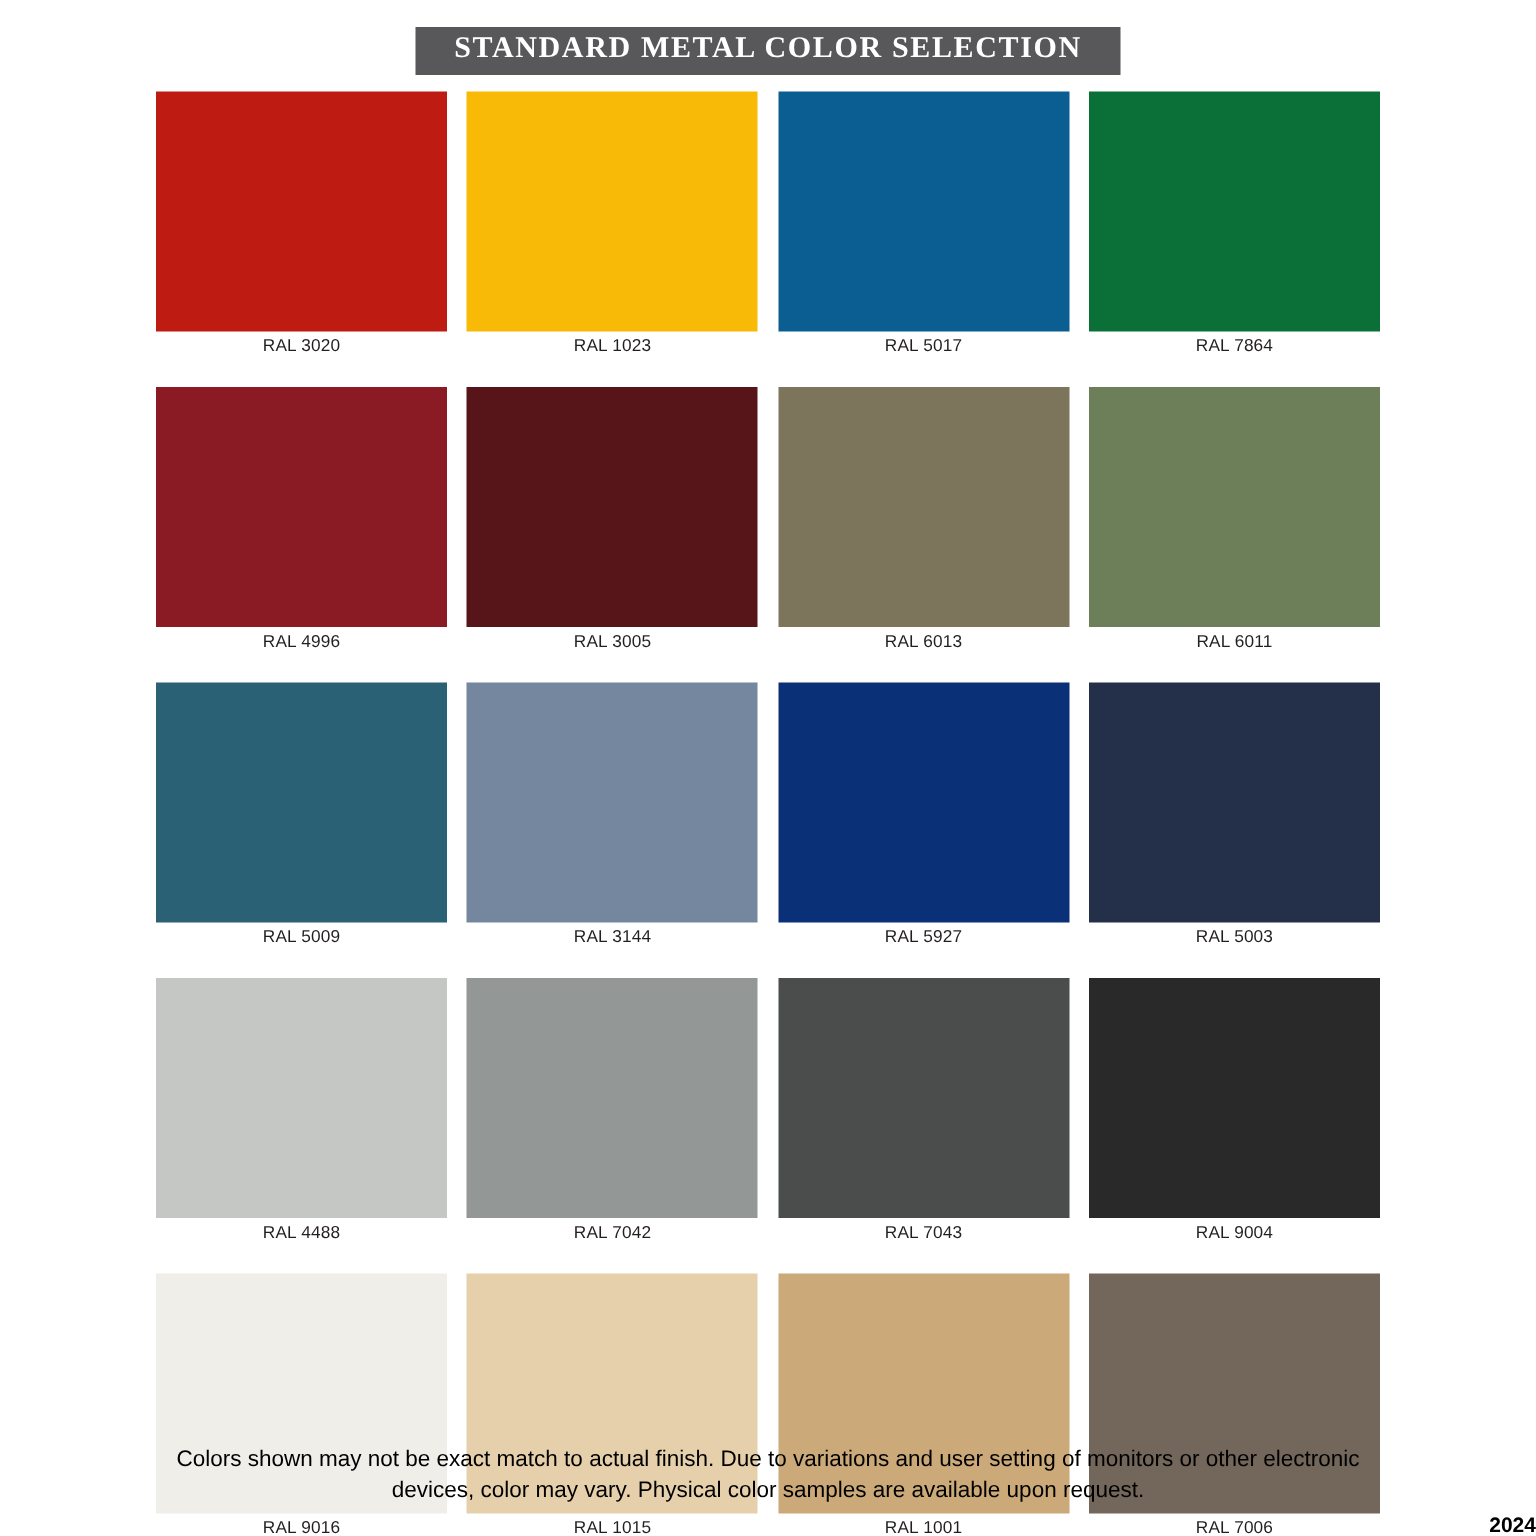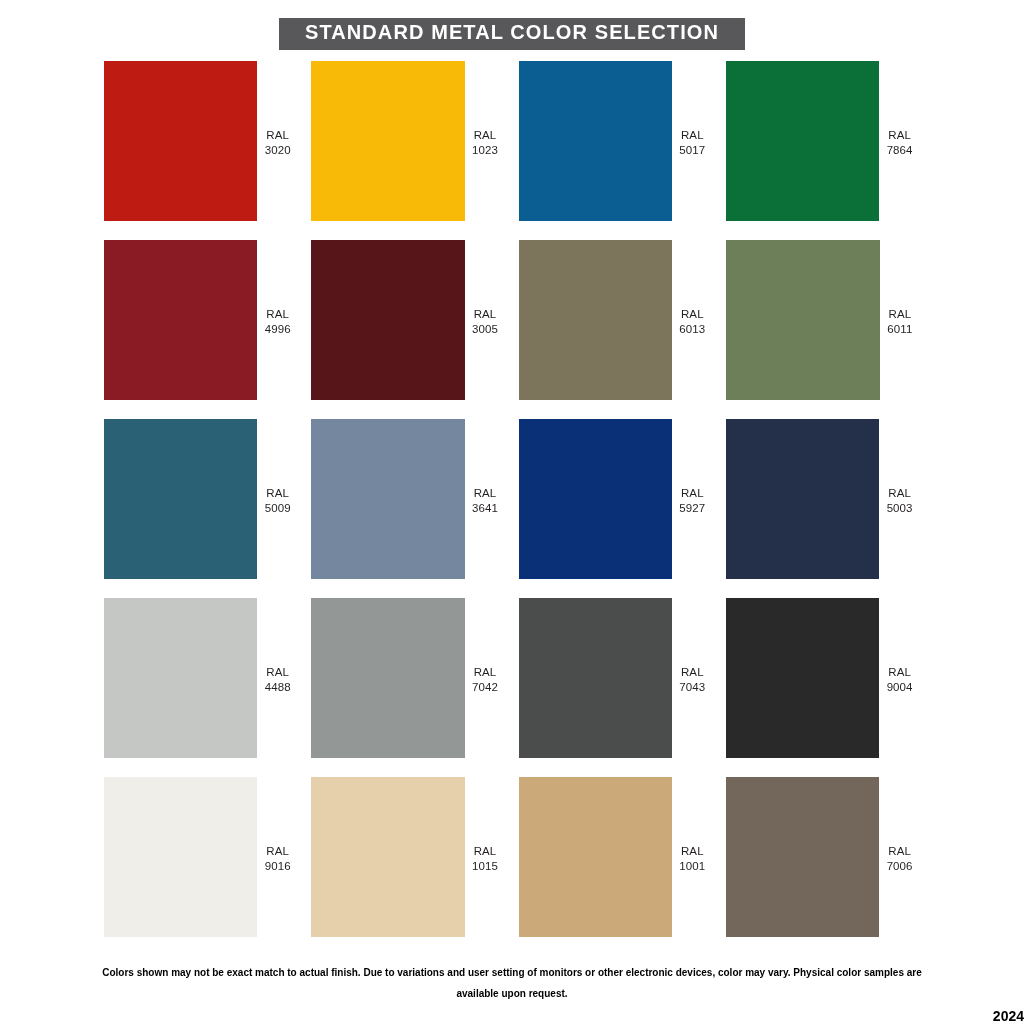"STANDARD METAL COLOR SELECTION" .title-bar { font-family: Liberation Sans, sans-serif -> Liberation Serif, serif }
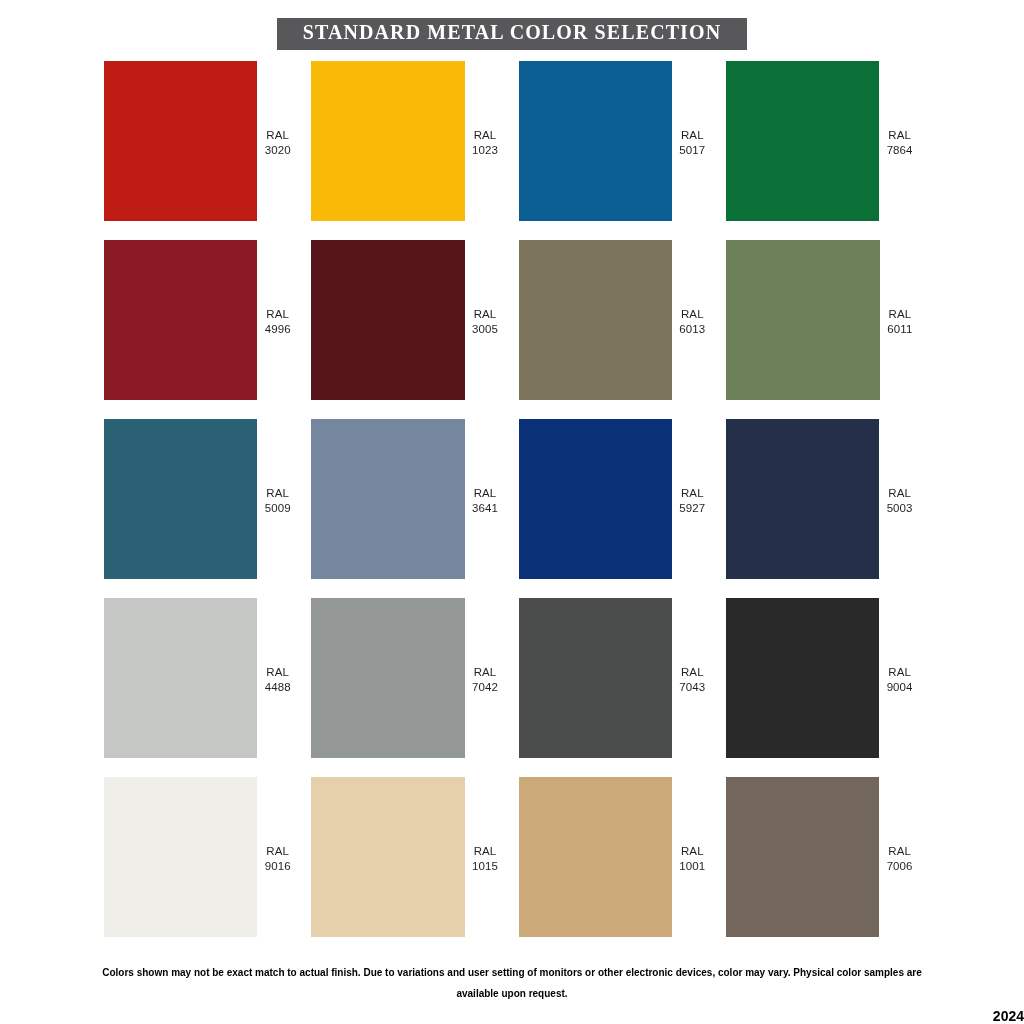"RAL 3020" .cell { flex-direction: row -> column }
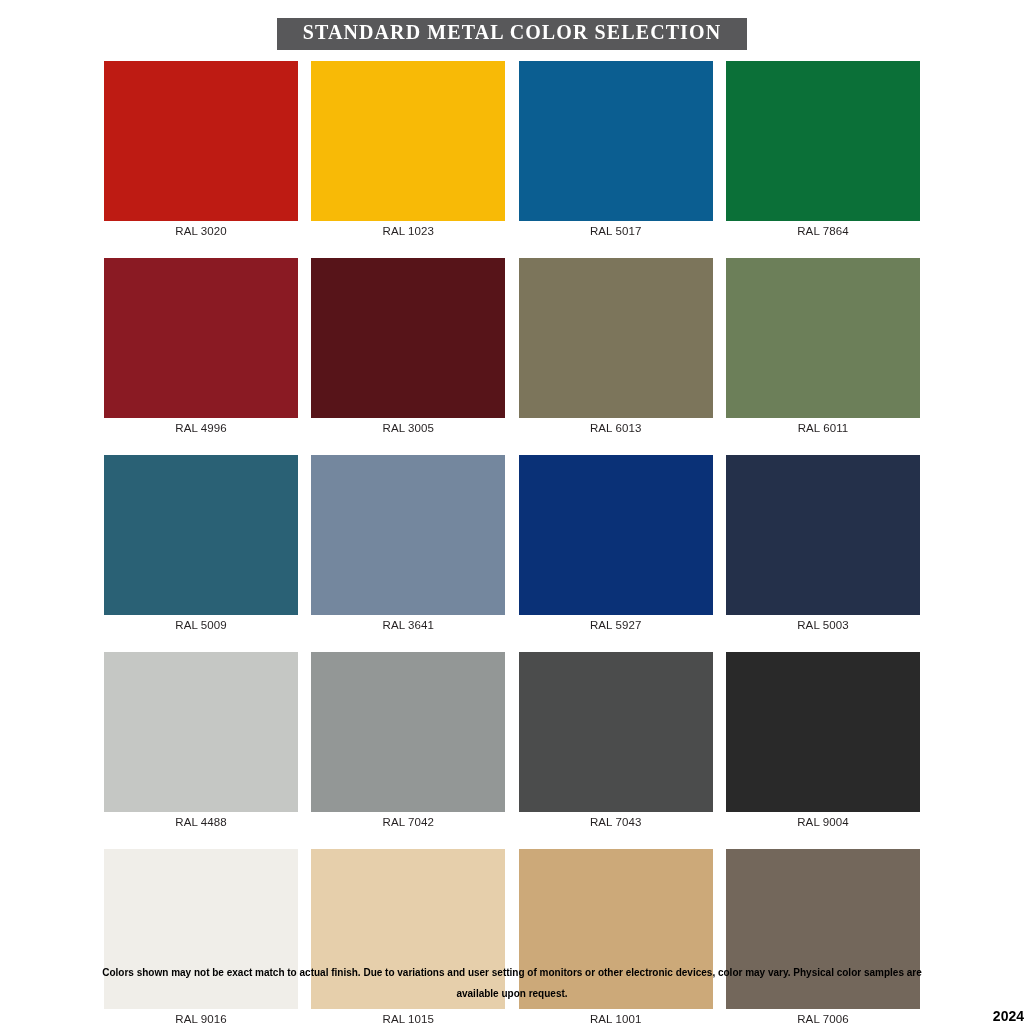"RAL 3641" div.swatch-label { text: 3641 -> 3144 }
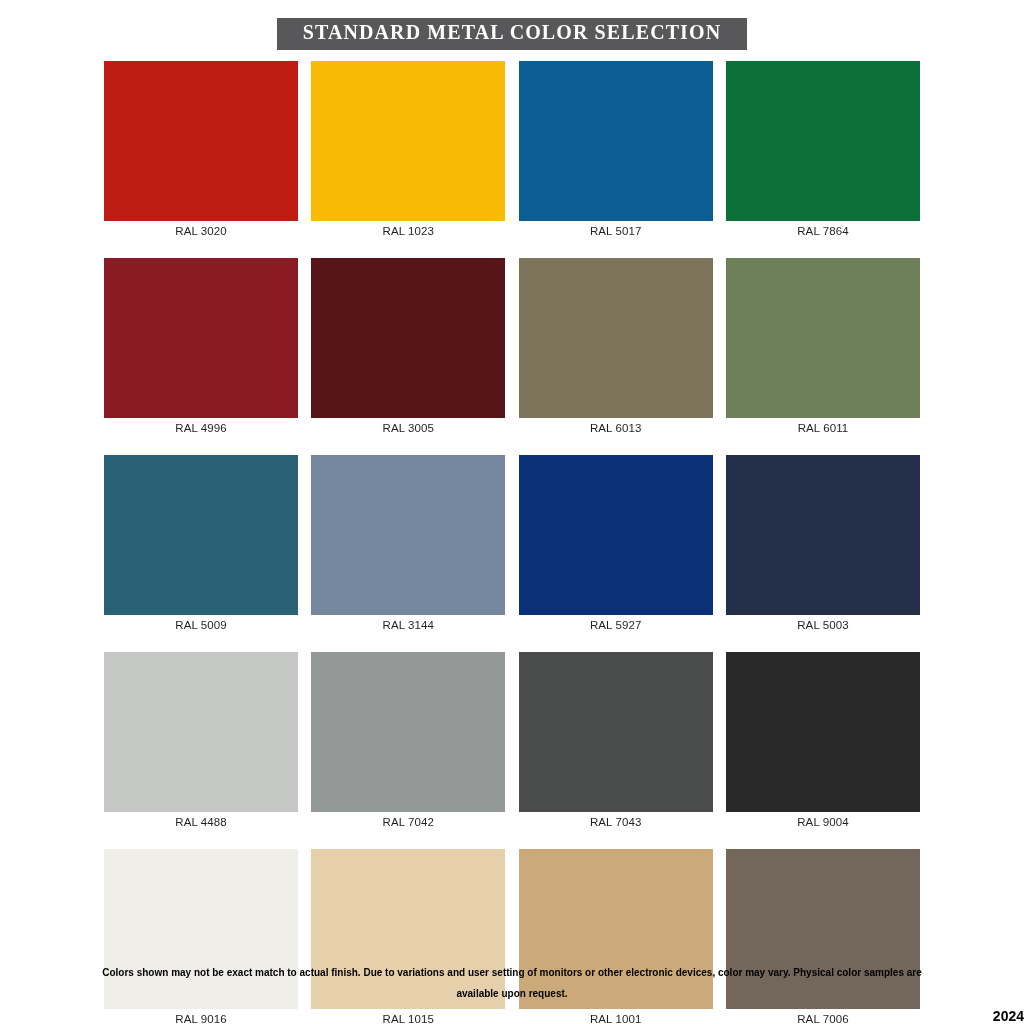"Colors shown may not be" .disclaimer { font-size: 10px -> 15px; font-weight: bold -> normal }
